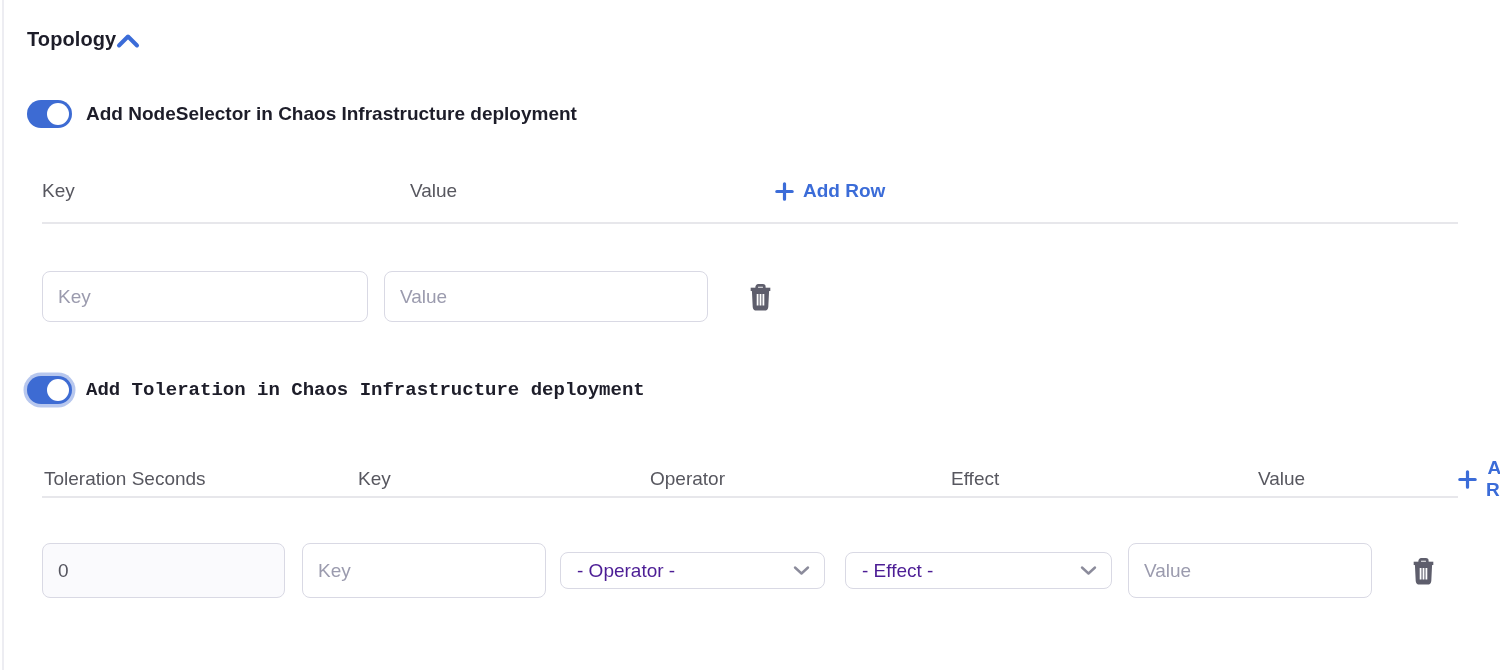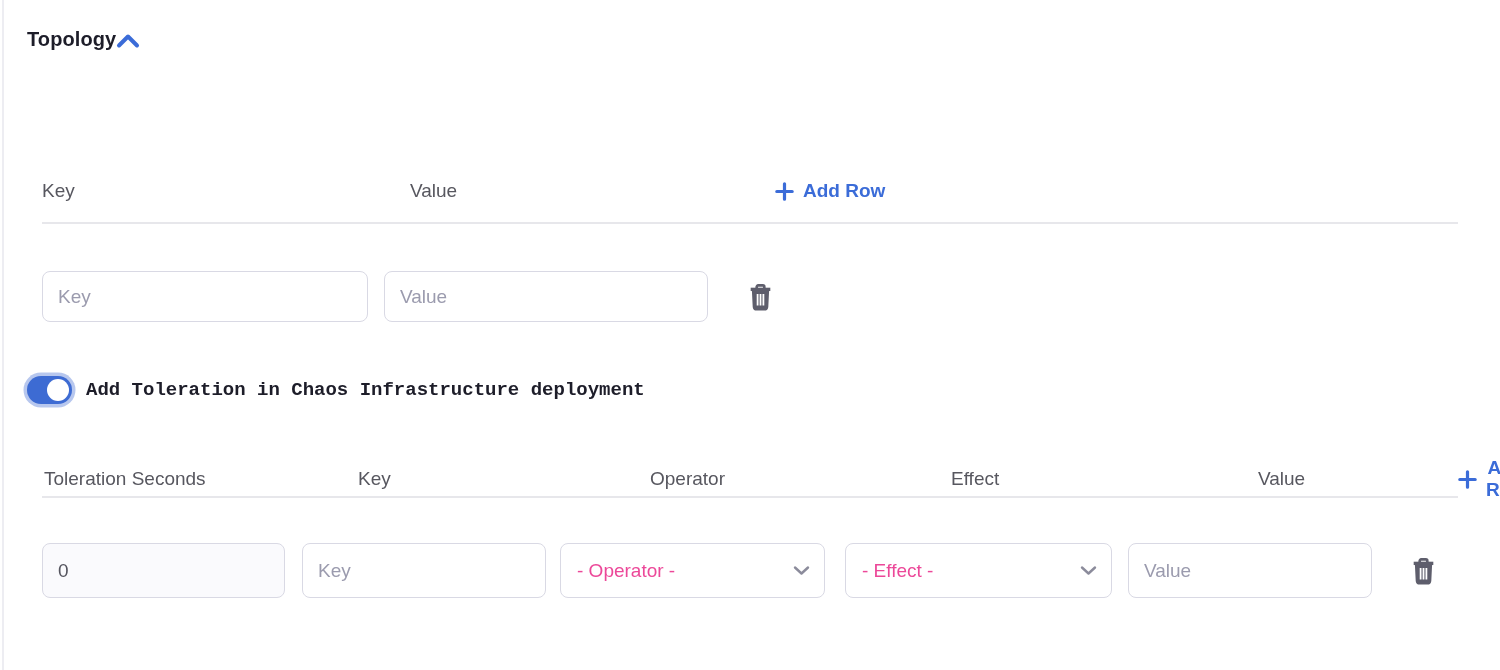"Add NodeSelector in Chaos Infrastructure" div.toggle-row { html: none -> <div> <div> <div></div> </div> <span>Add NodeSelector in Chaos Infrastructure deployment</span> </div> }
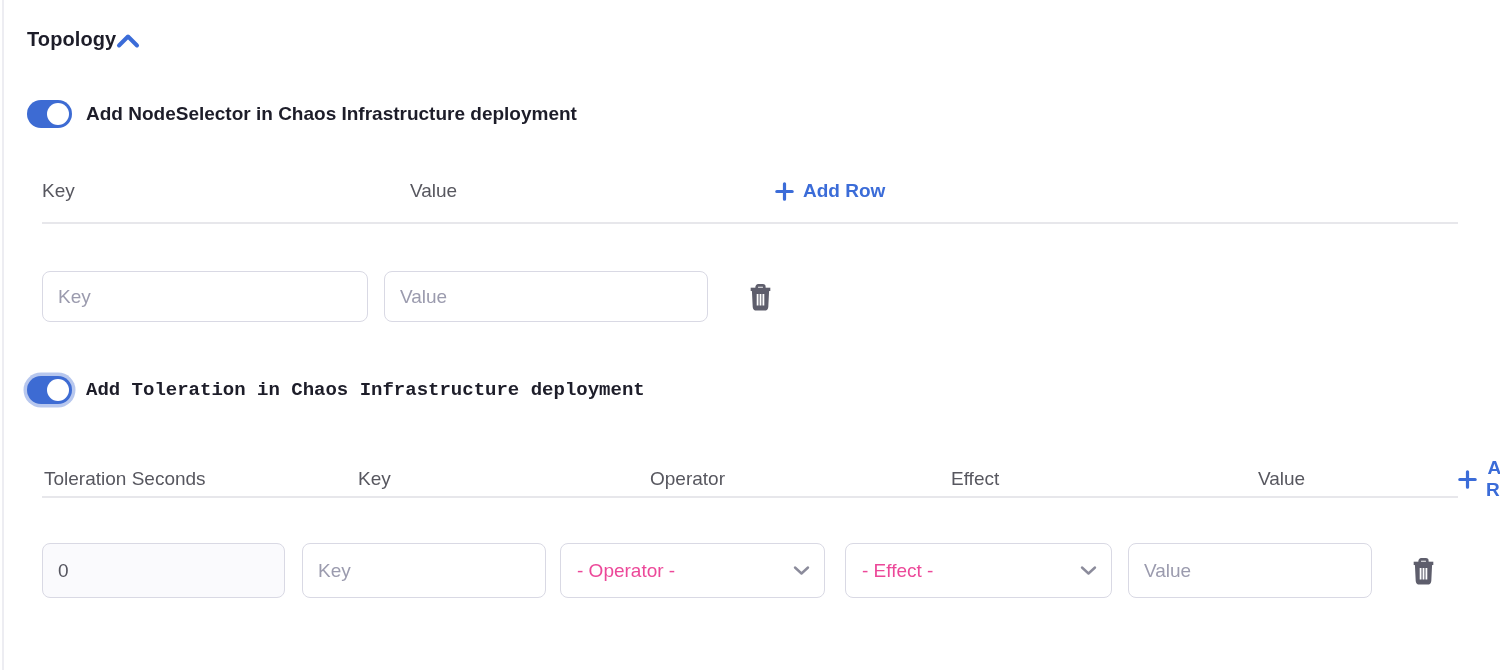"- Operator -" .select { color: #ec4899 -> #4c1d95; height: 55px -> 37px }
